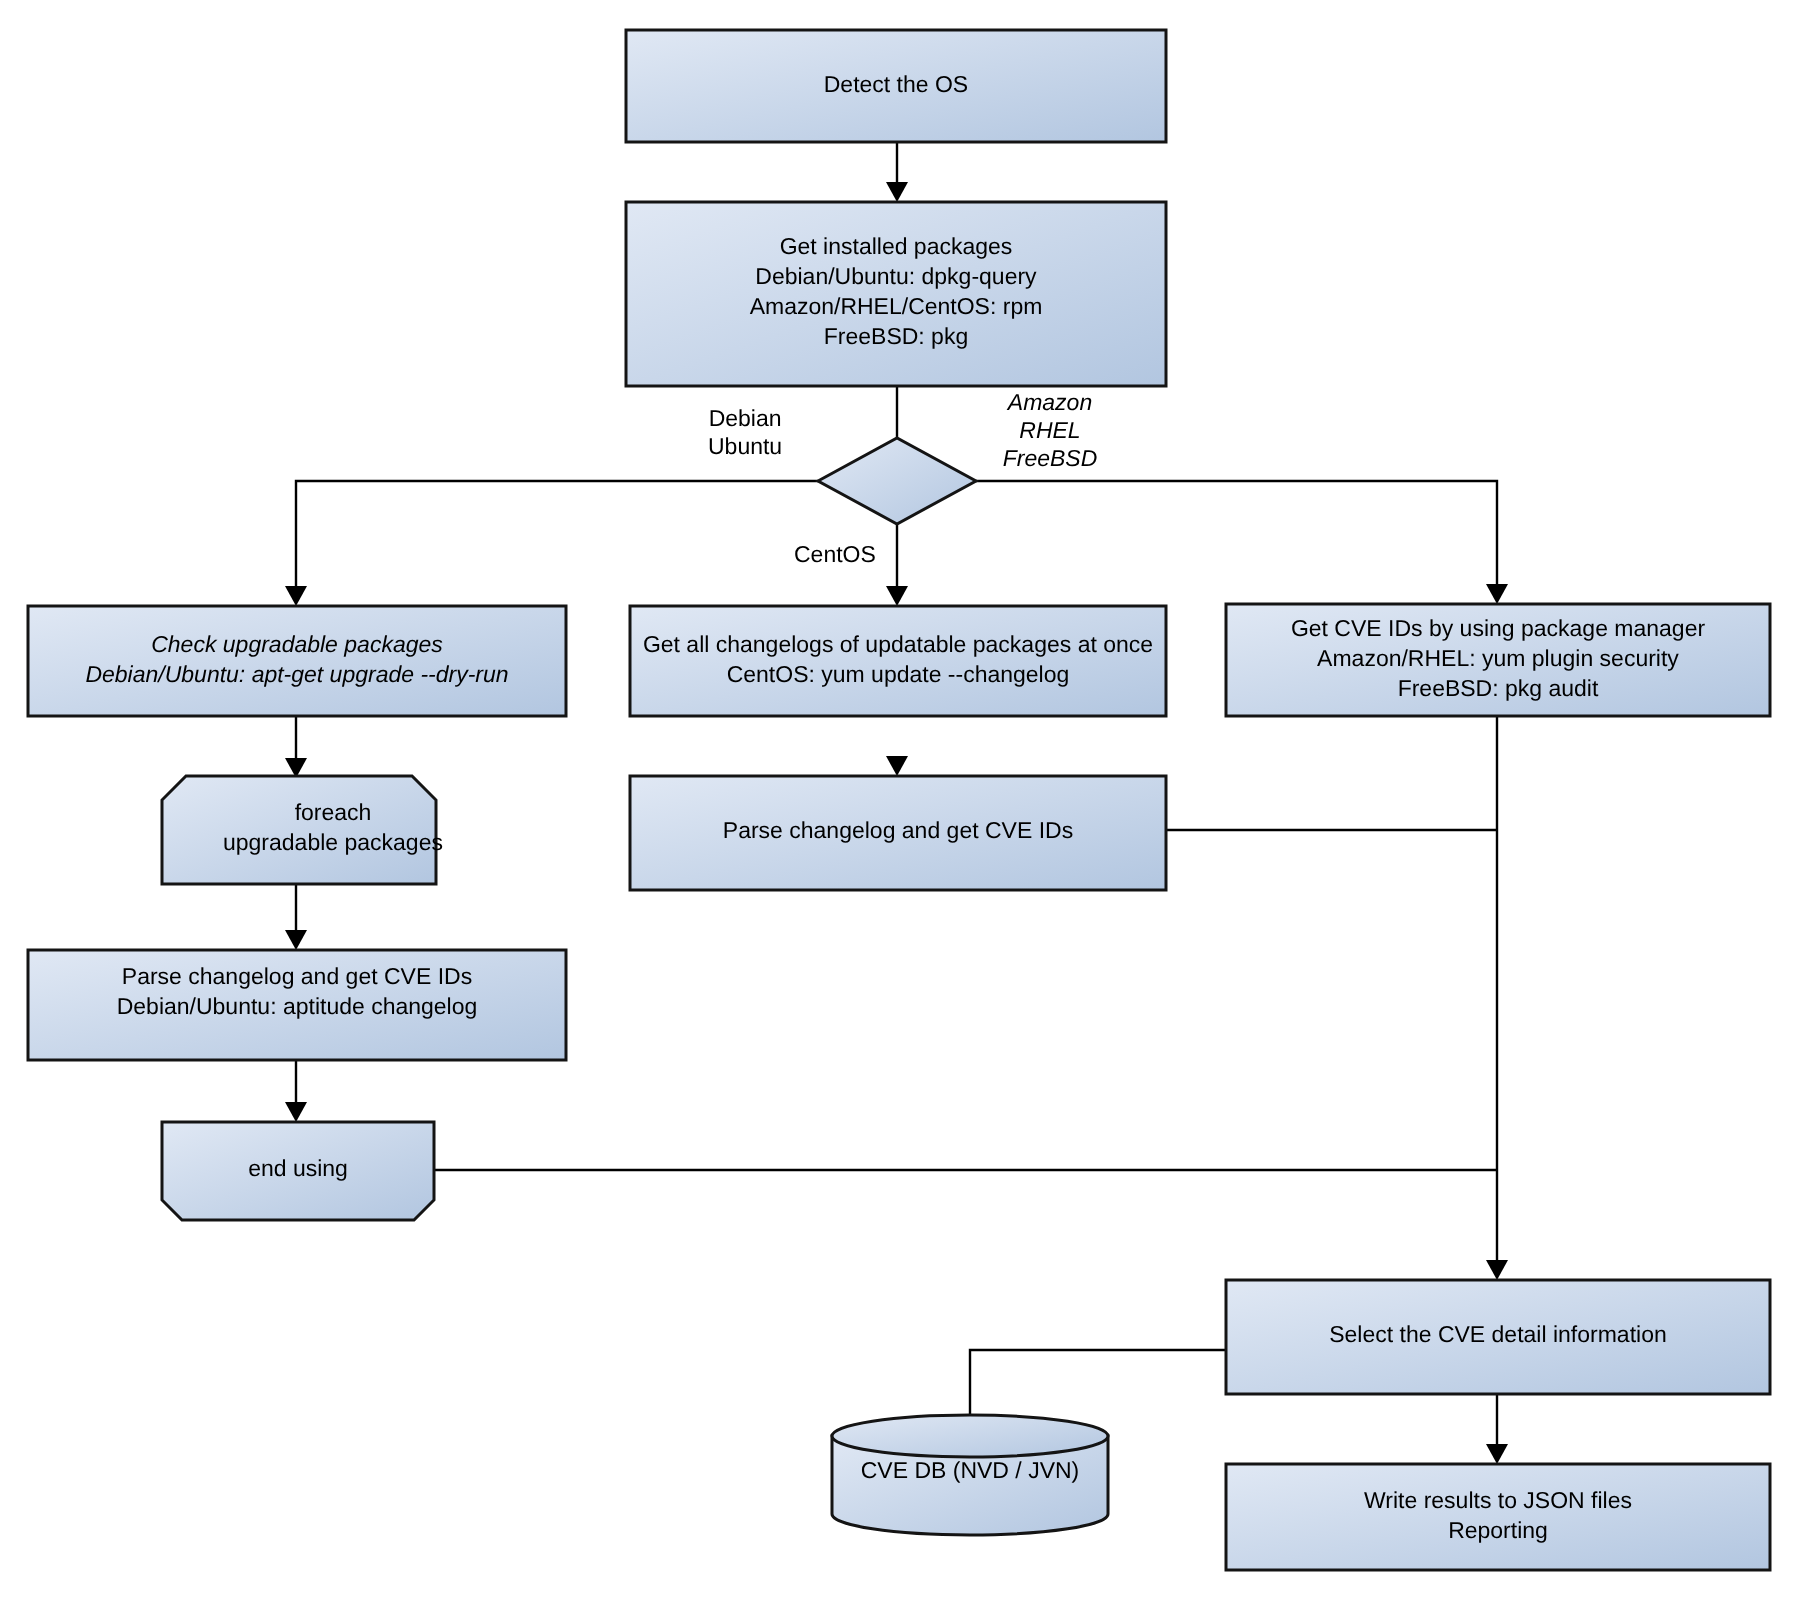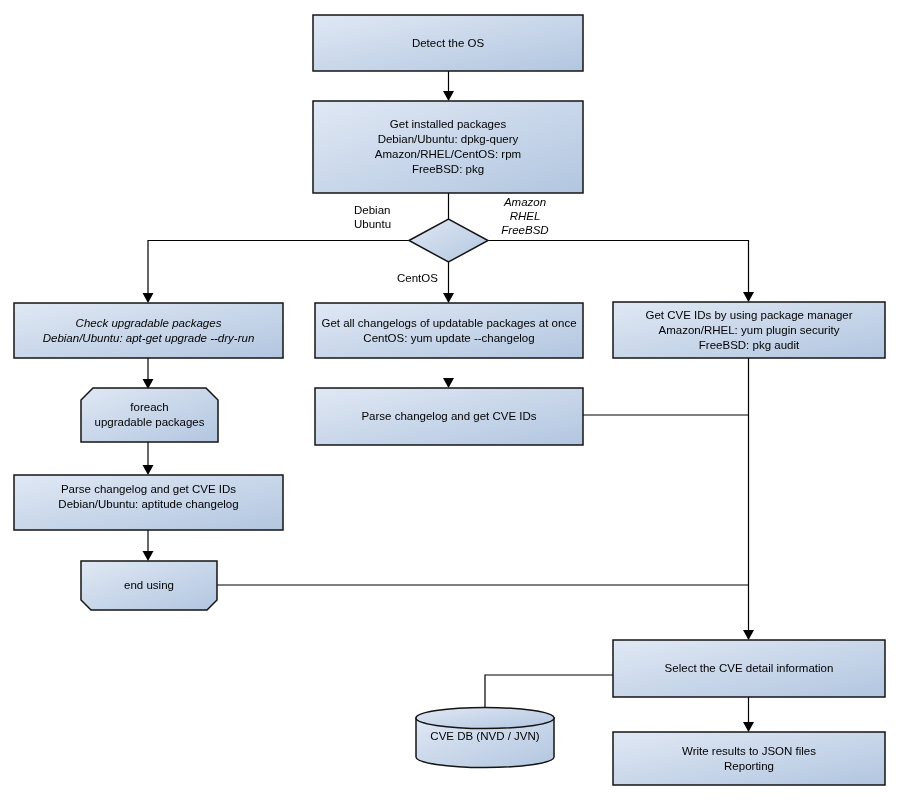"Debian" div.edge-label { text-align: none -> center }
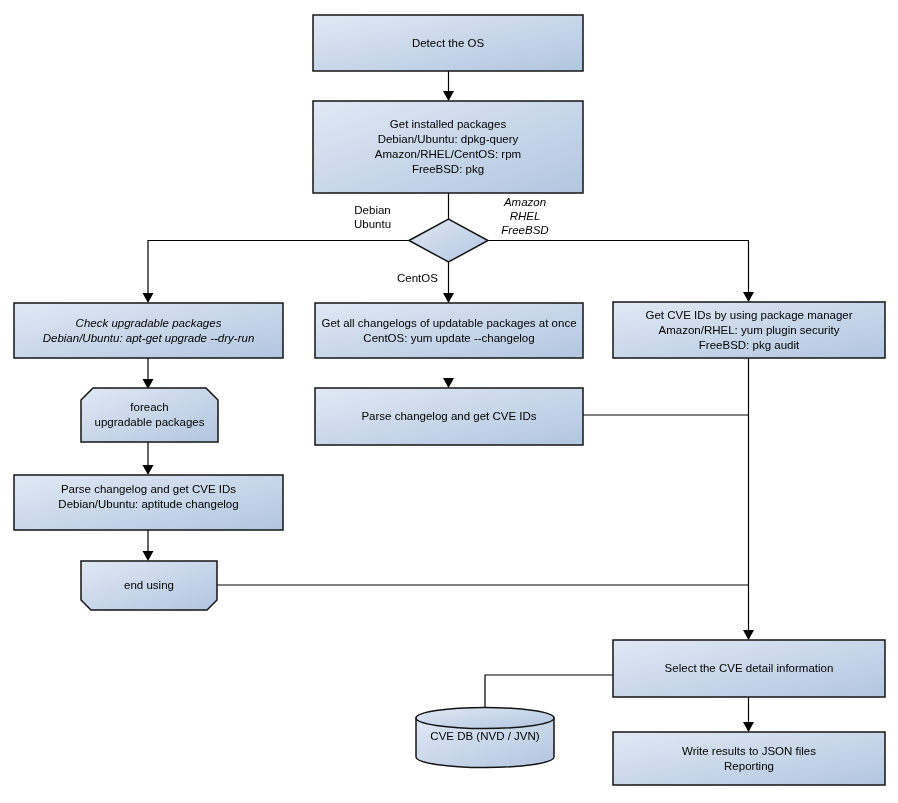"foreach" div.node-label { padding-left: none -> 17px }
